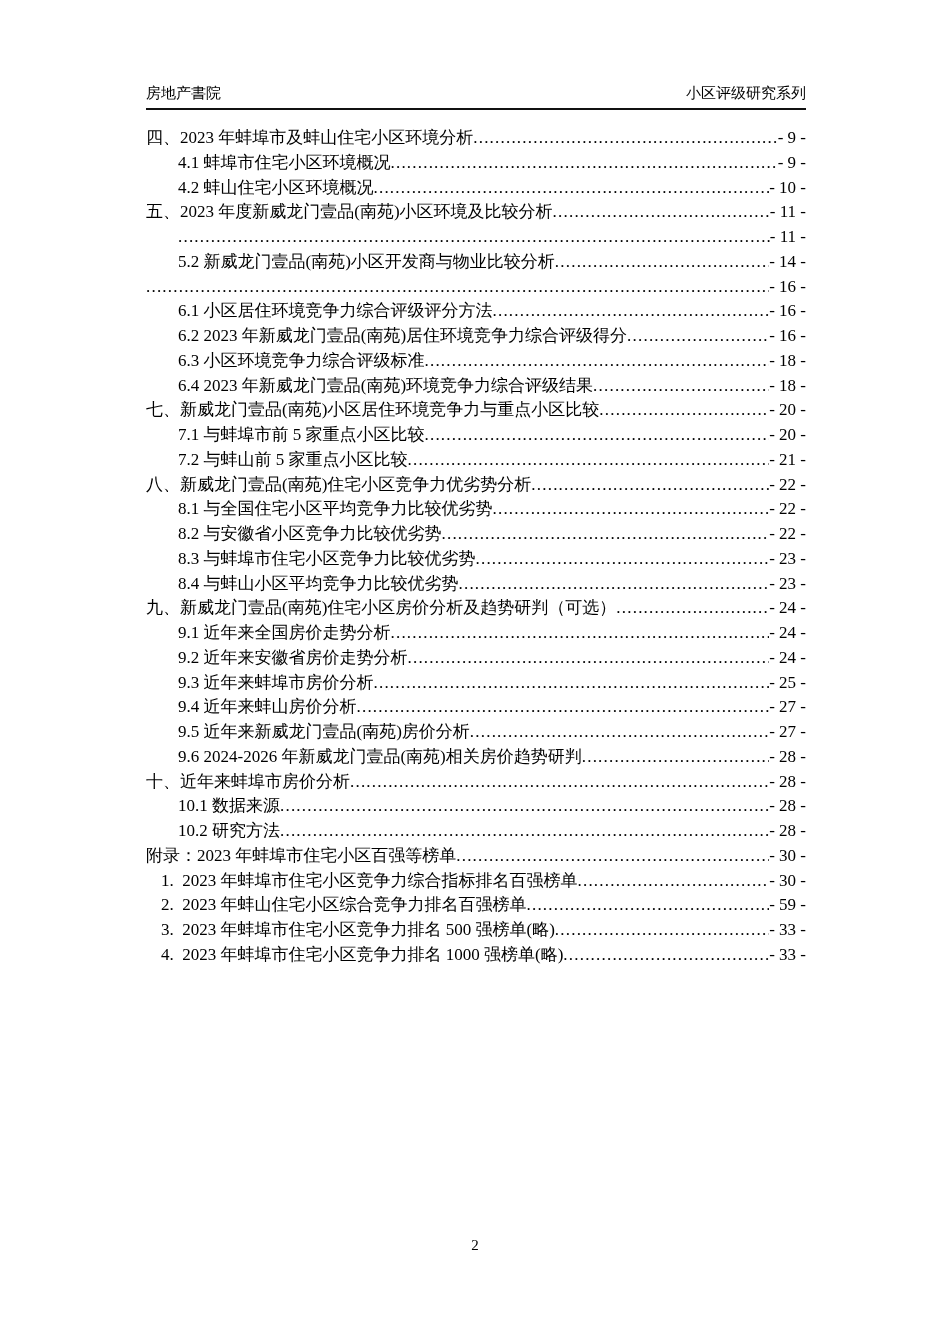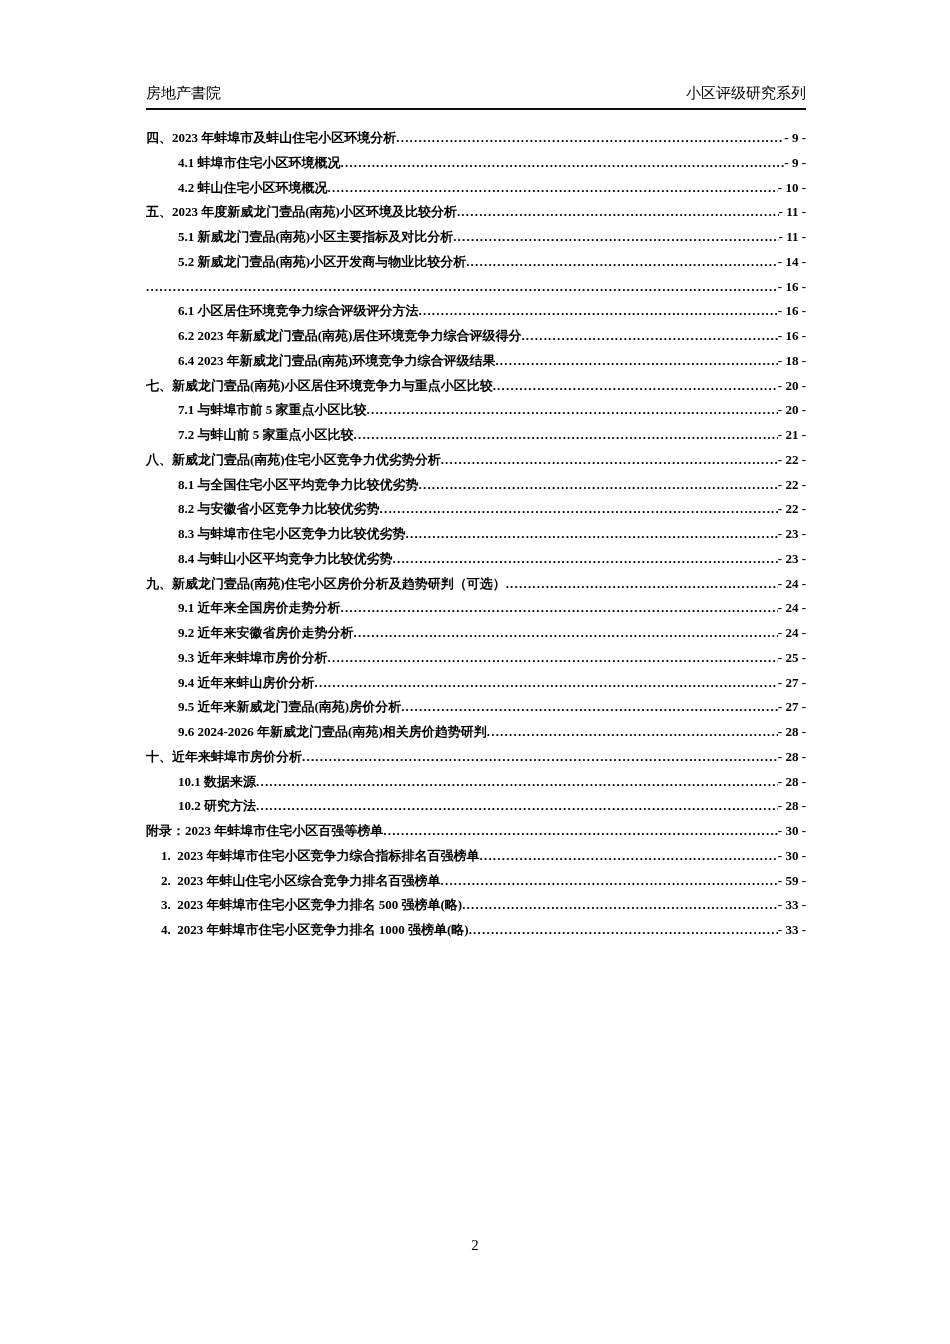"四、2023 年蚌埠市及蚌山住宅小区环境分析" .toc { font-size: 13px -> 17px; font-weight: bold -> none }
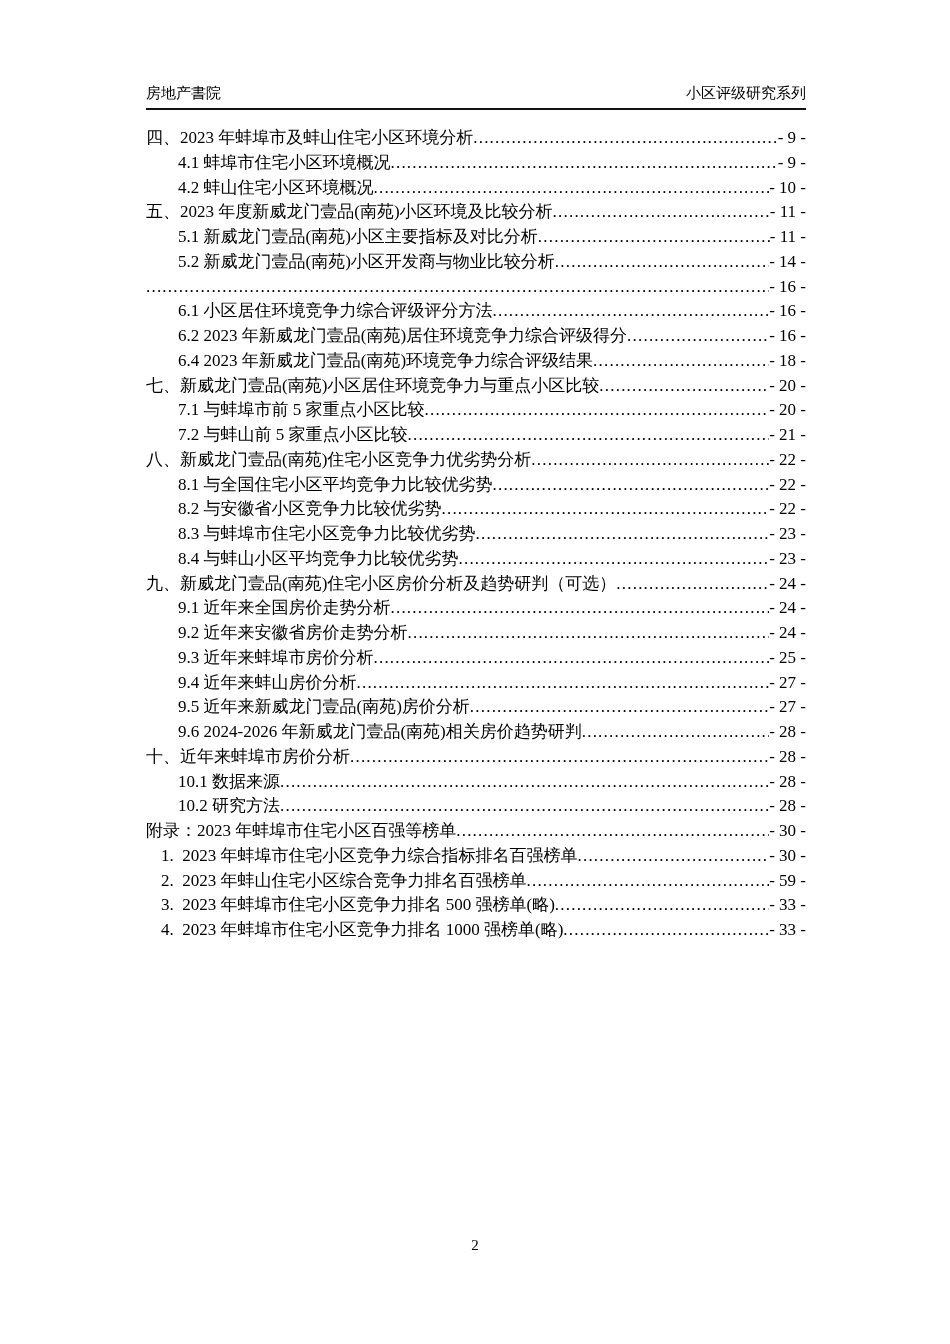"5.1 新威龙门壹品(南苑)小区主要指标及对比分析" span.toc-label { html: <span>5.1 新威龙门壹品(南苑)小区主要指标及对比分析</span> -> none }
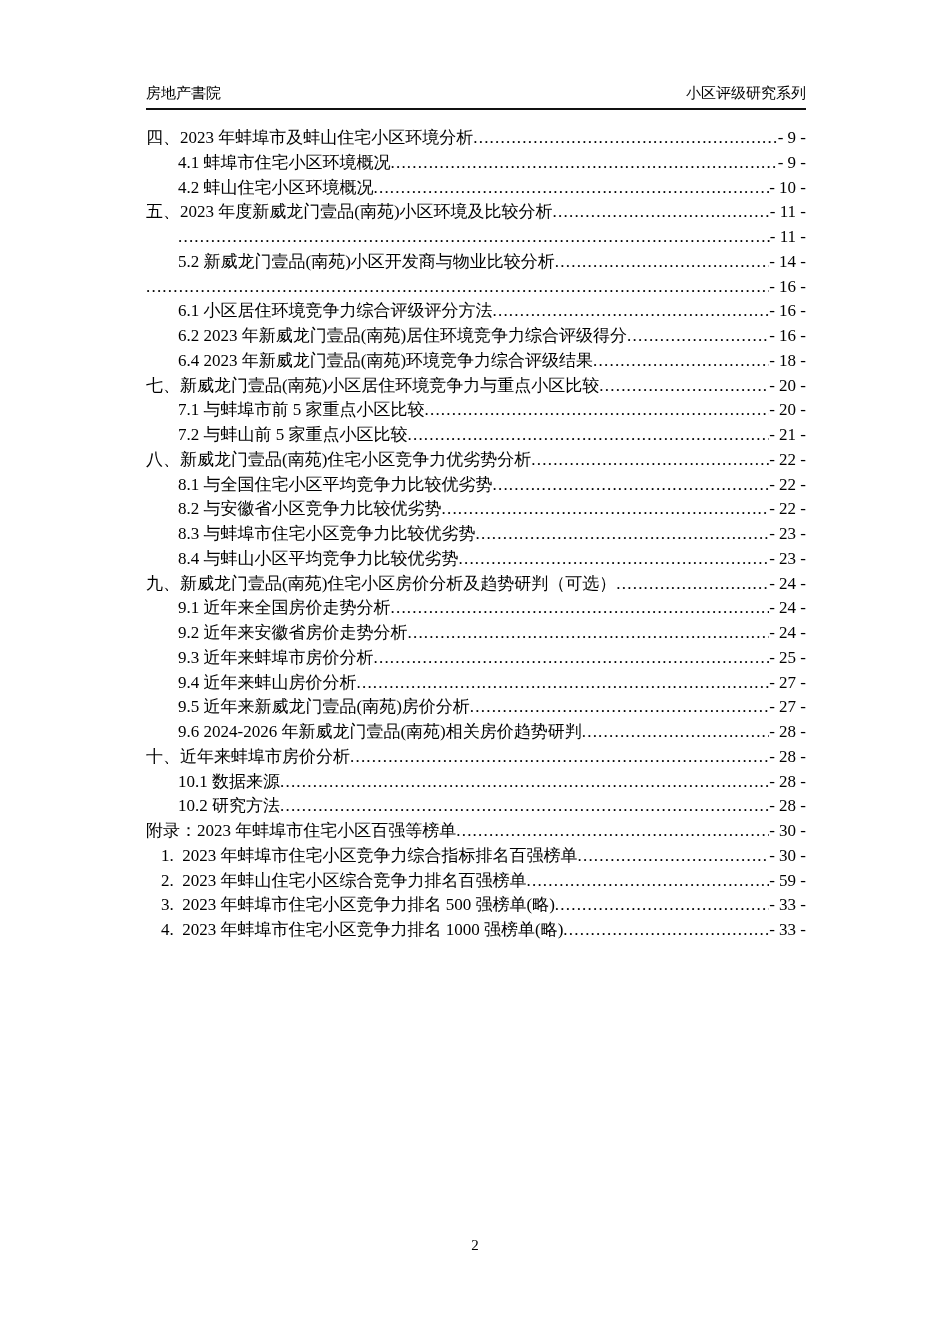"6.3 小区环境竞争力综合评级标准" div.toc-row { html: none -> <div> <span>6.3 小区环境竞争力综合评级标准</span> <span></span> <span>- 18 -</span> </div> }
